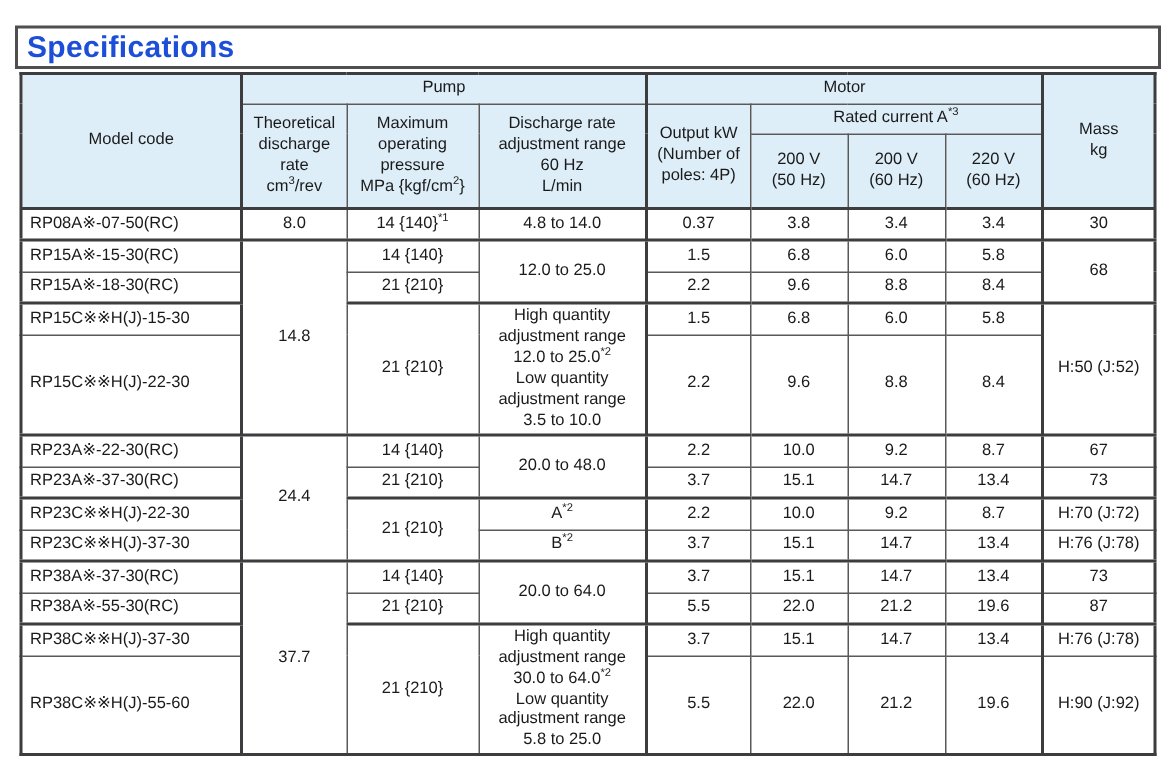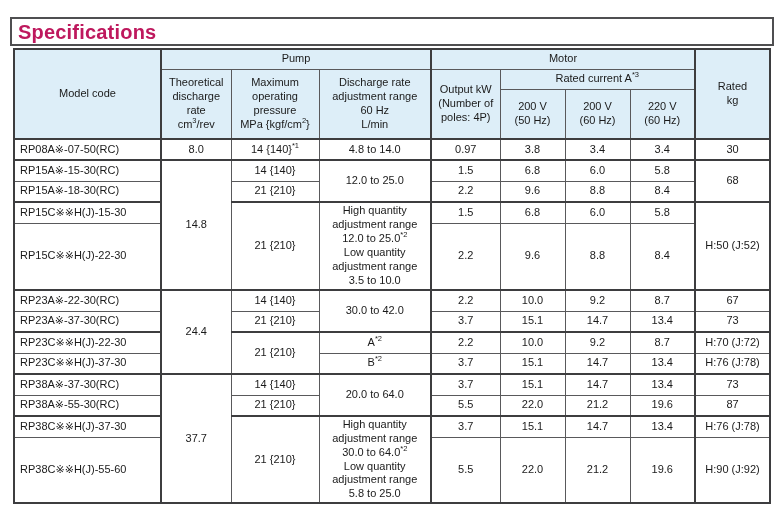"Specifications" .titlebox h1 { color: #be185d -> #1d4ed8 }
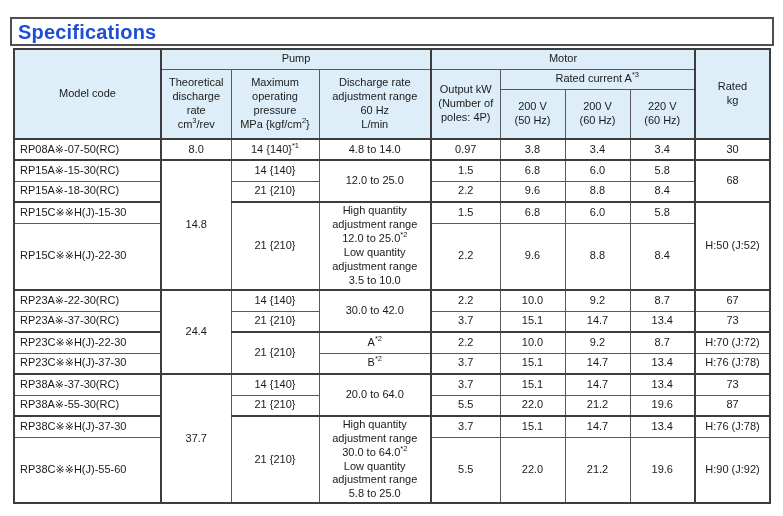"Rated" th { text: Rated -> Mass }
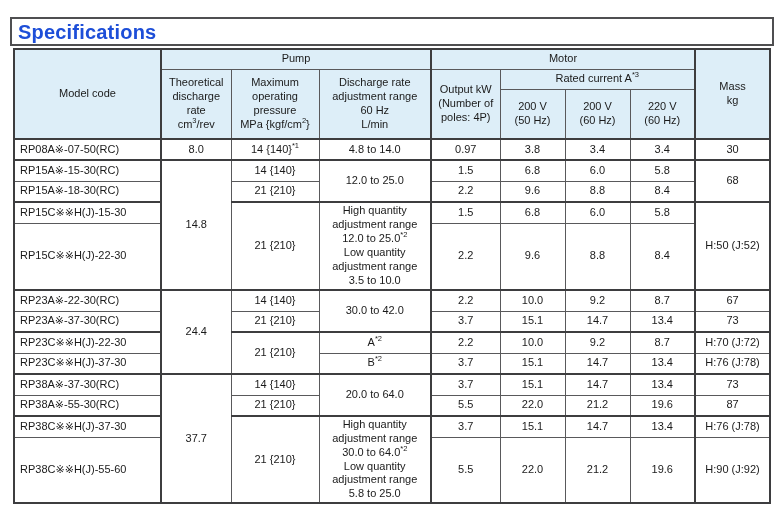"0.97" td { text: 0.97 -> 0.37 }
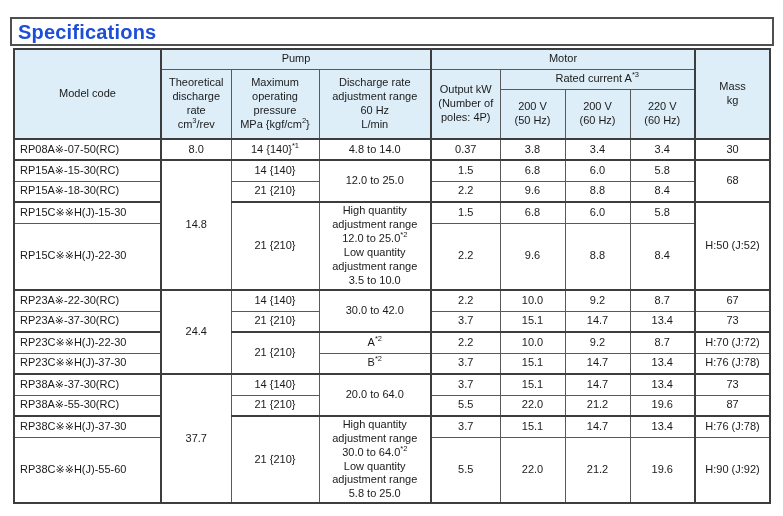"30.0 to 42.0" td.vb { text: 30.0 to 42.0 -> 20.0 to 48.0 }
